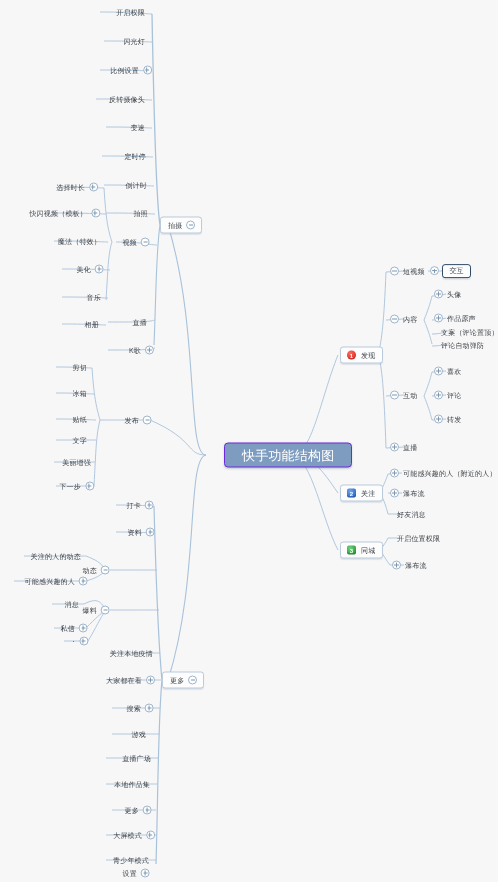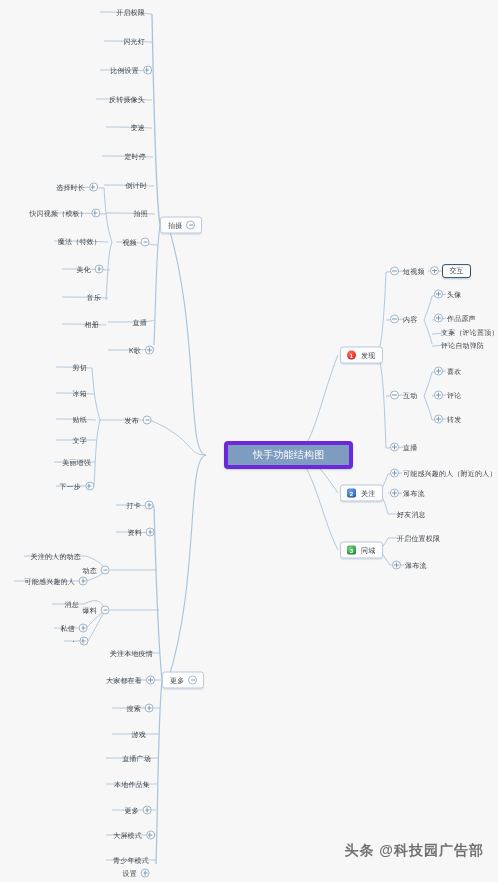"快手功能结构图" .center-node { border: 4px solid #6d28d9 -> 1px solid #6d28d9; font-size: 10px -> 13px; padding: 5px 24px -> 5px 16px }
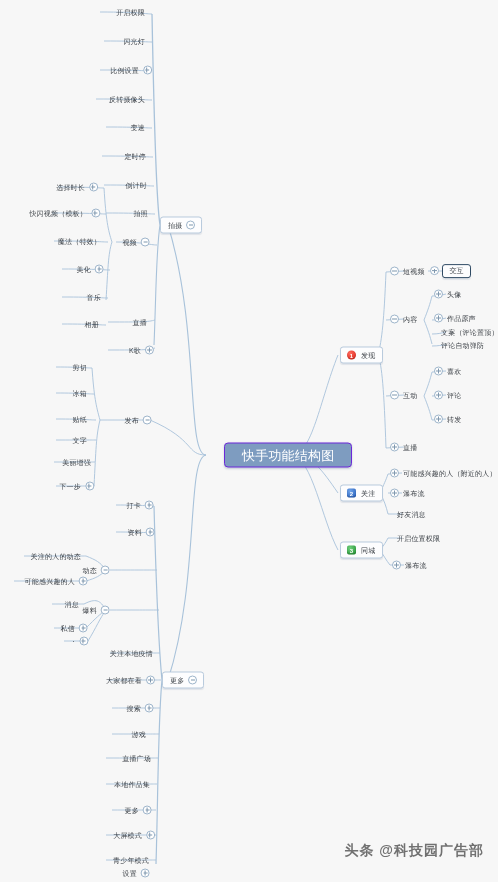"头条 @科技园广告部" div.watermark { html: <div>头条 @科技园广告部</div> -> none }
